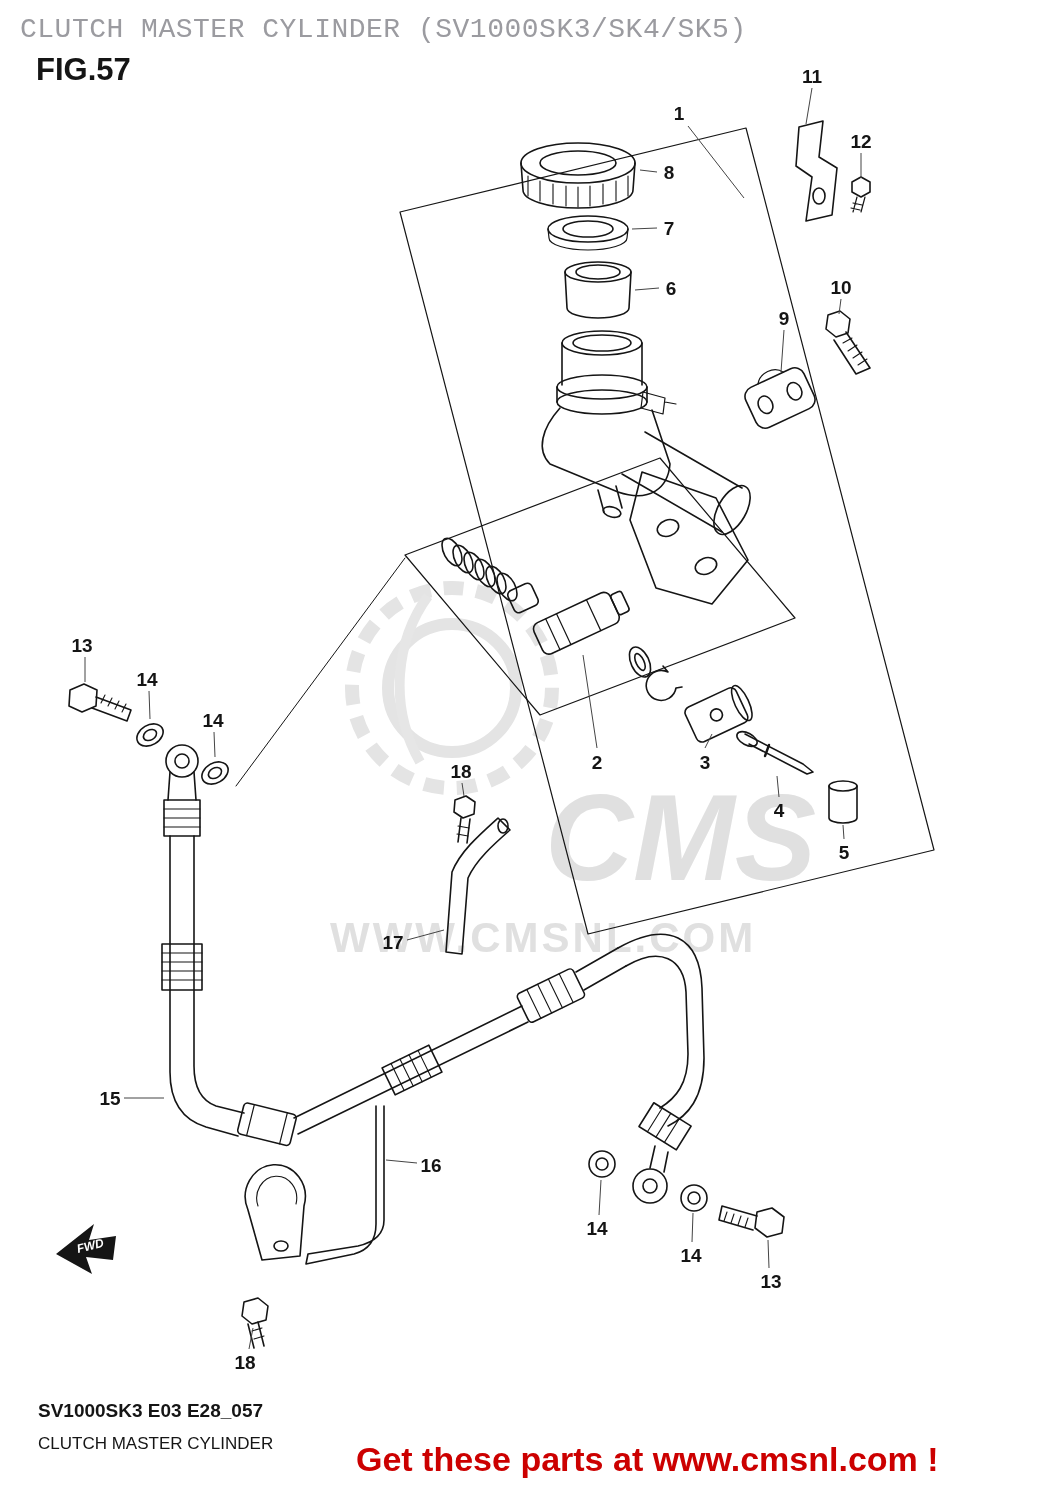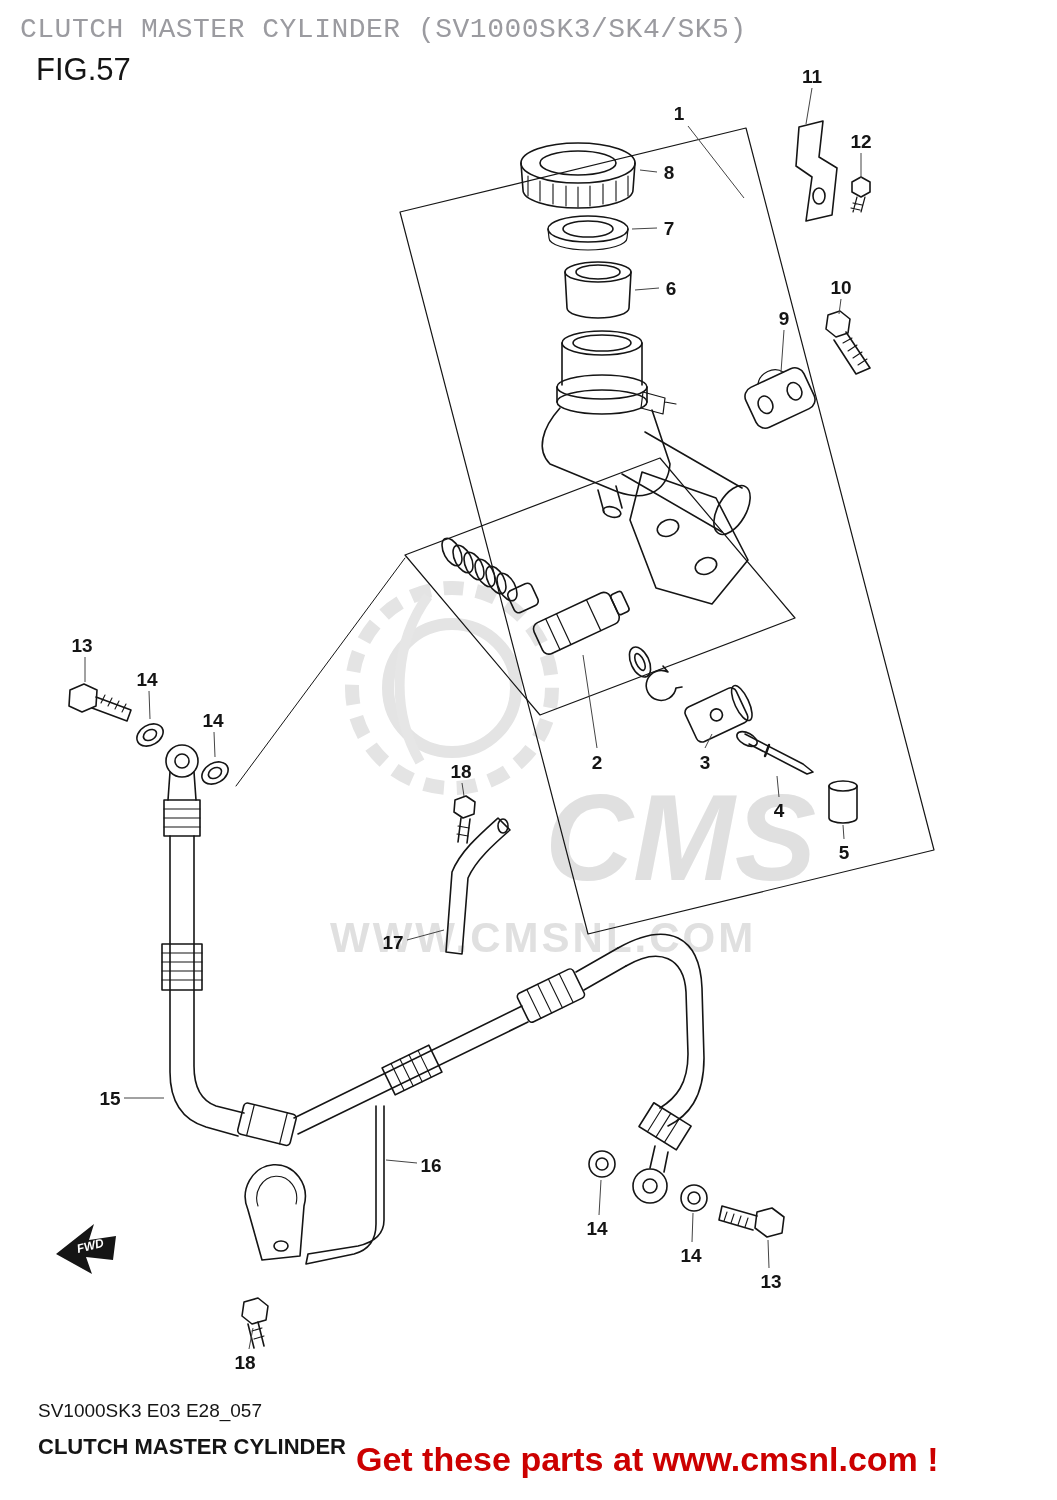"FIG.57" .fig-label { font-weight: 400 -> 700 }
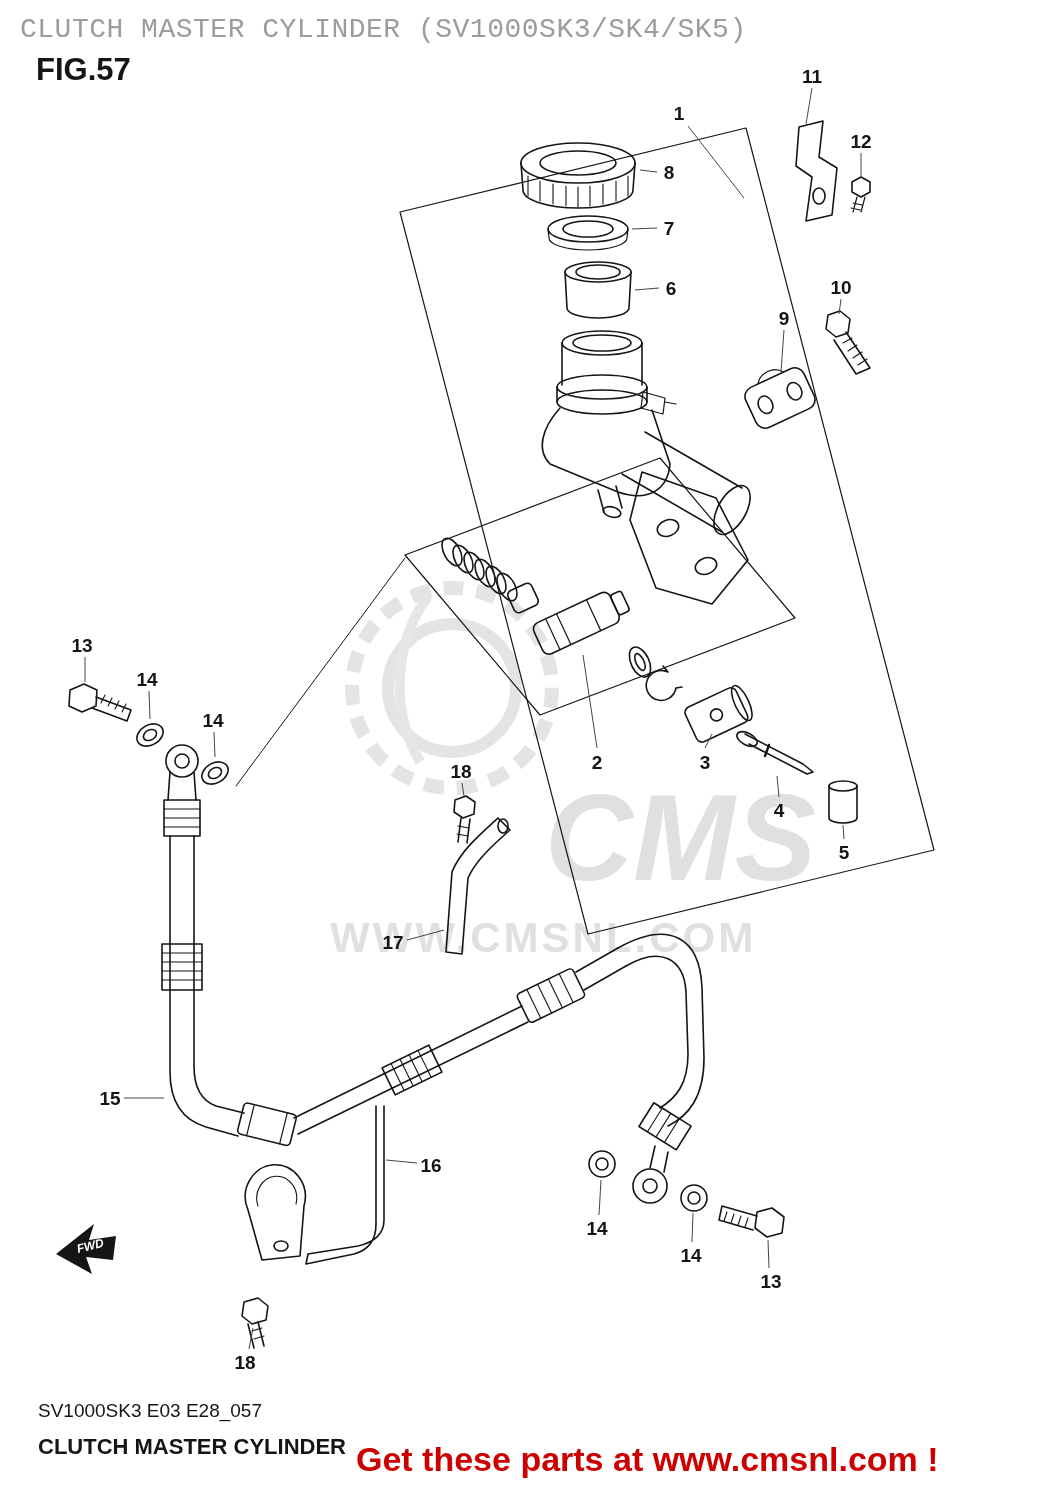"SV1000SK3 E03 E28_057" .footer-code { font-weight: 400 -> 700 }
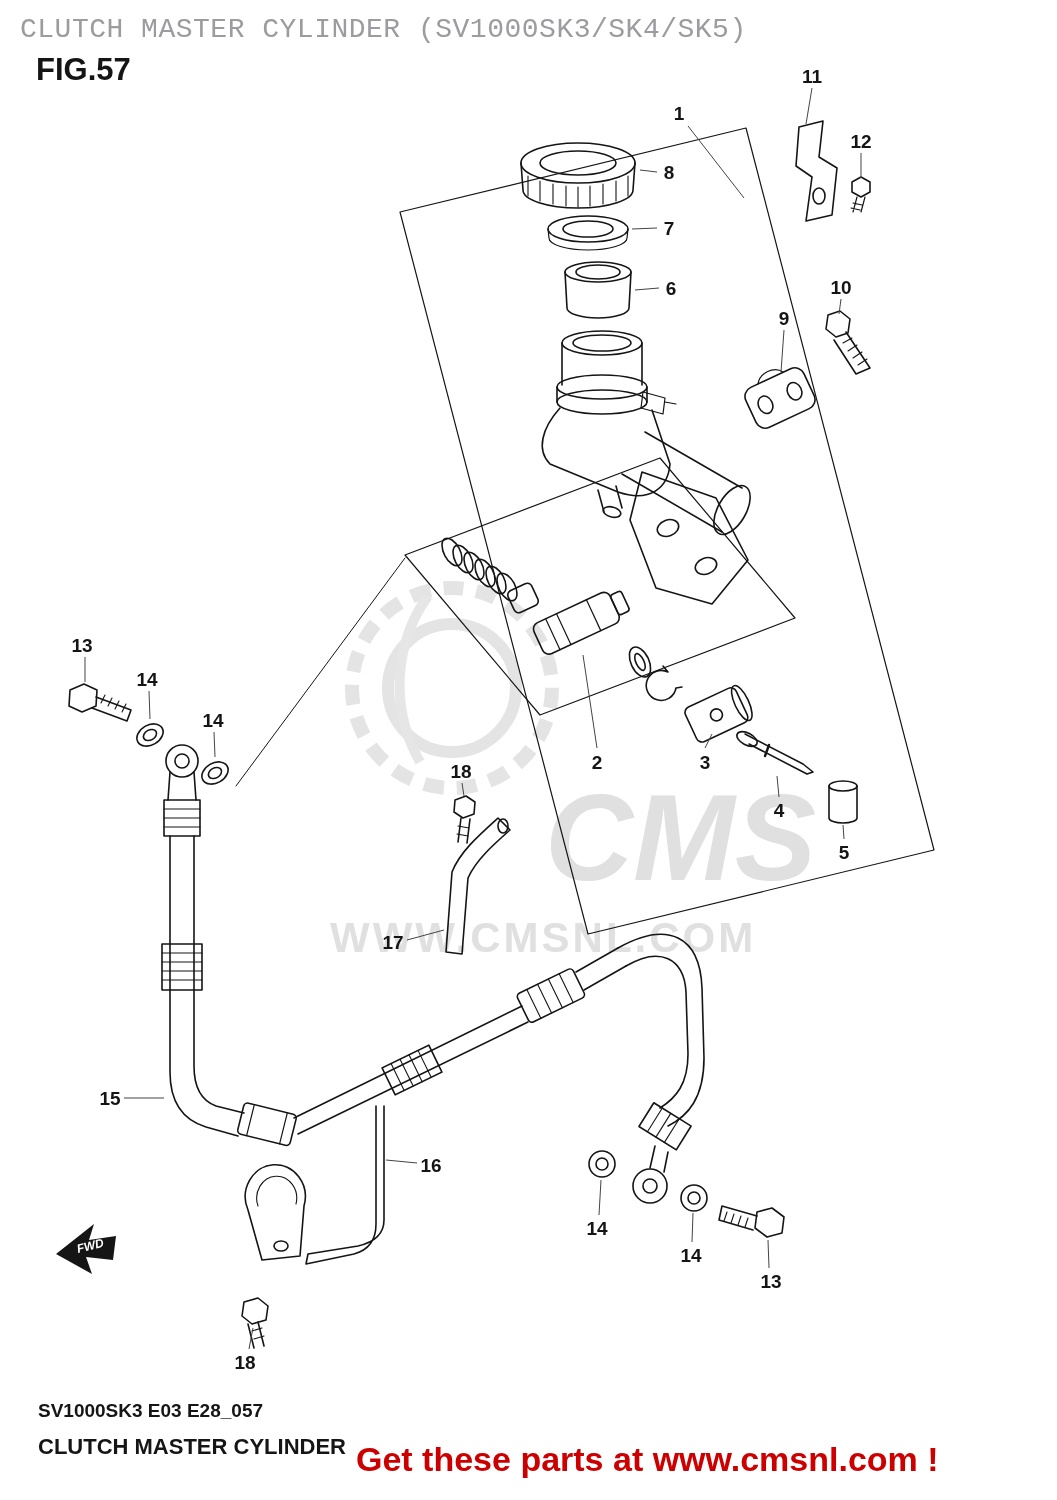"CLUTCH MASTER CYLINDER" .footer-name { font-size: 22px -> 17px; font-weight: 700 -> 400 }
